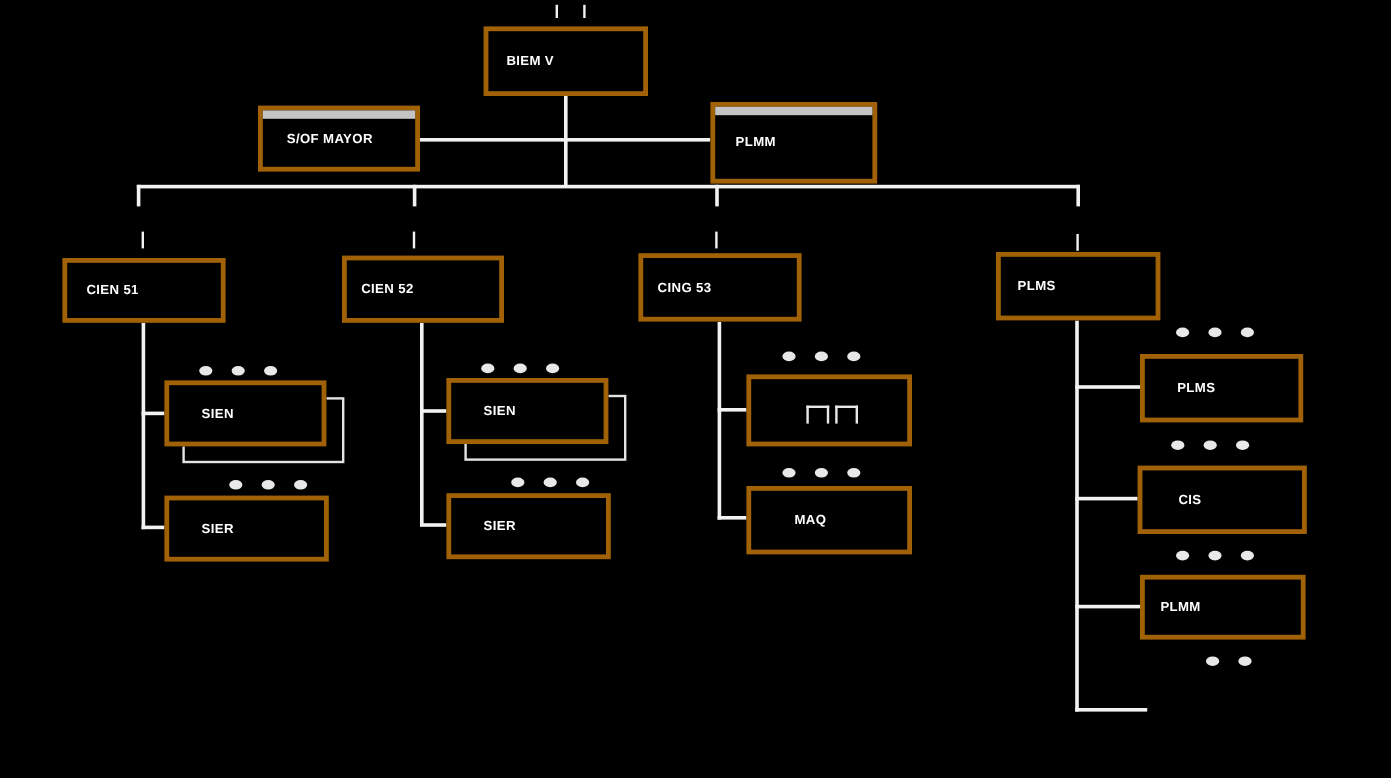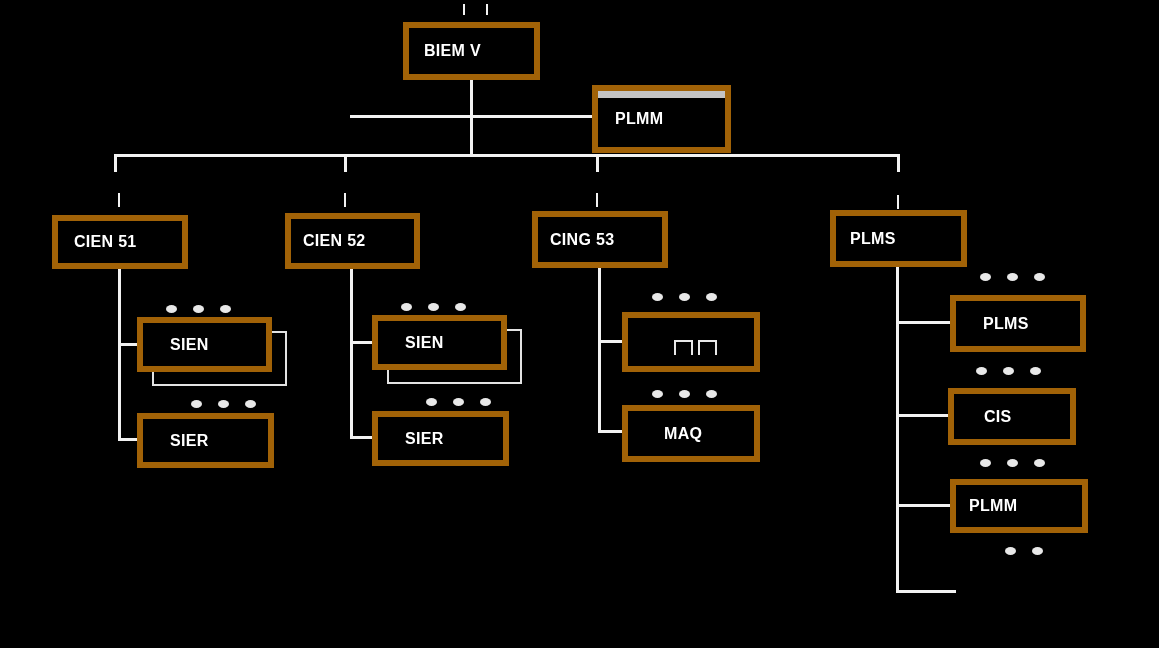"BIEM V" .box { border: 6px solid #a16207 -> 4px solid #a16207; font-size: 16px -> 11px }
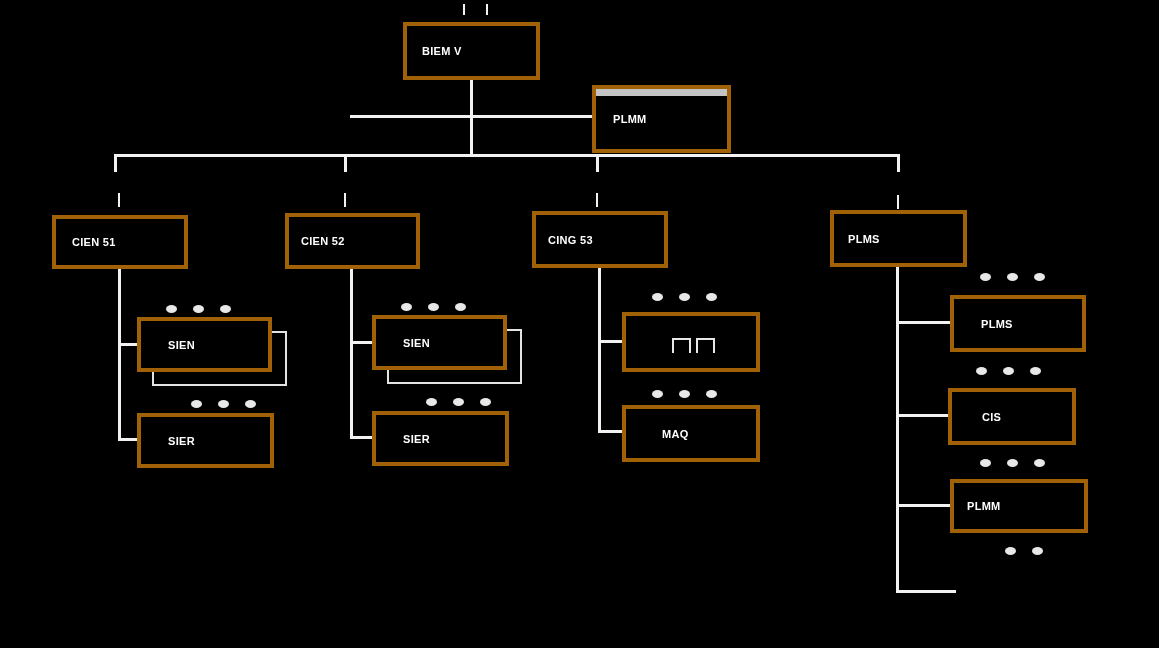"S/OF MAYOR" div.box { html: none -> <div> <div></div> <span>S/OF MAYOR</span> </div> }
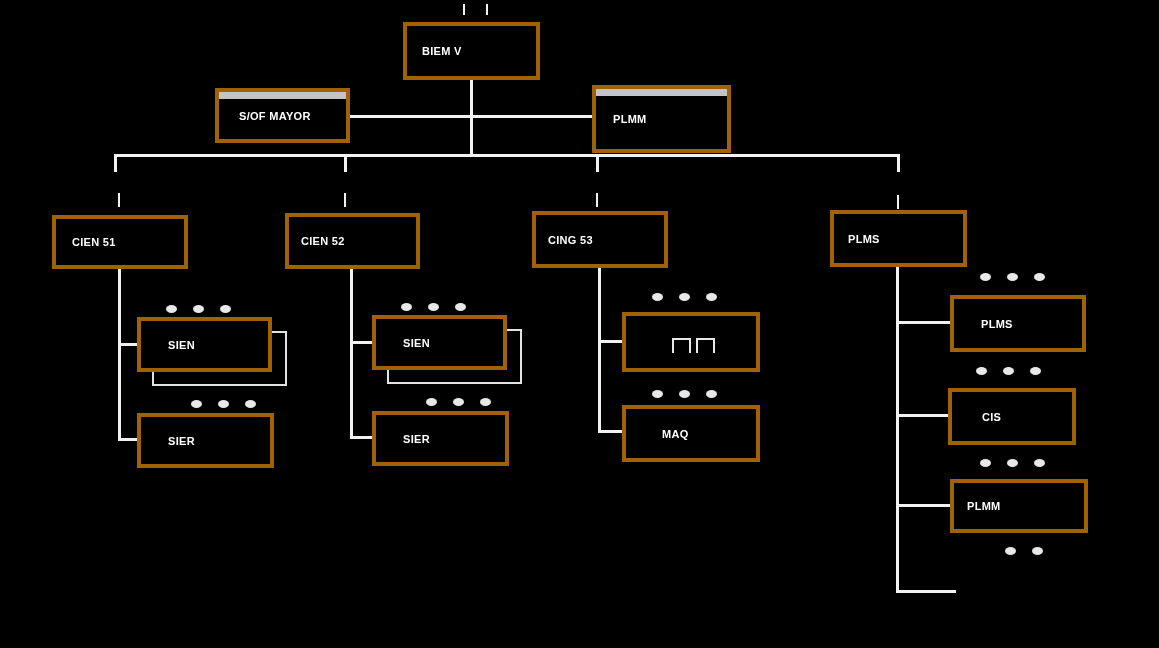"CIS" div.box { width: 128px -> 141px }
